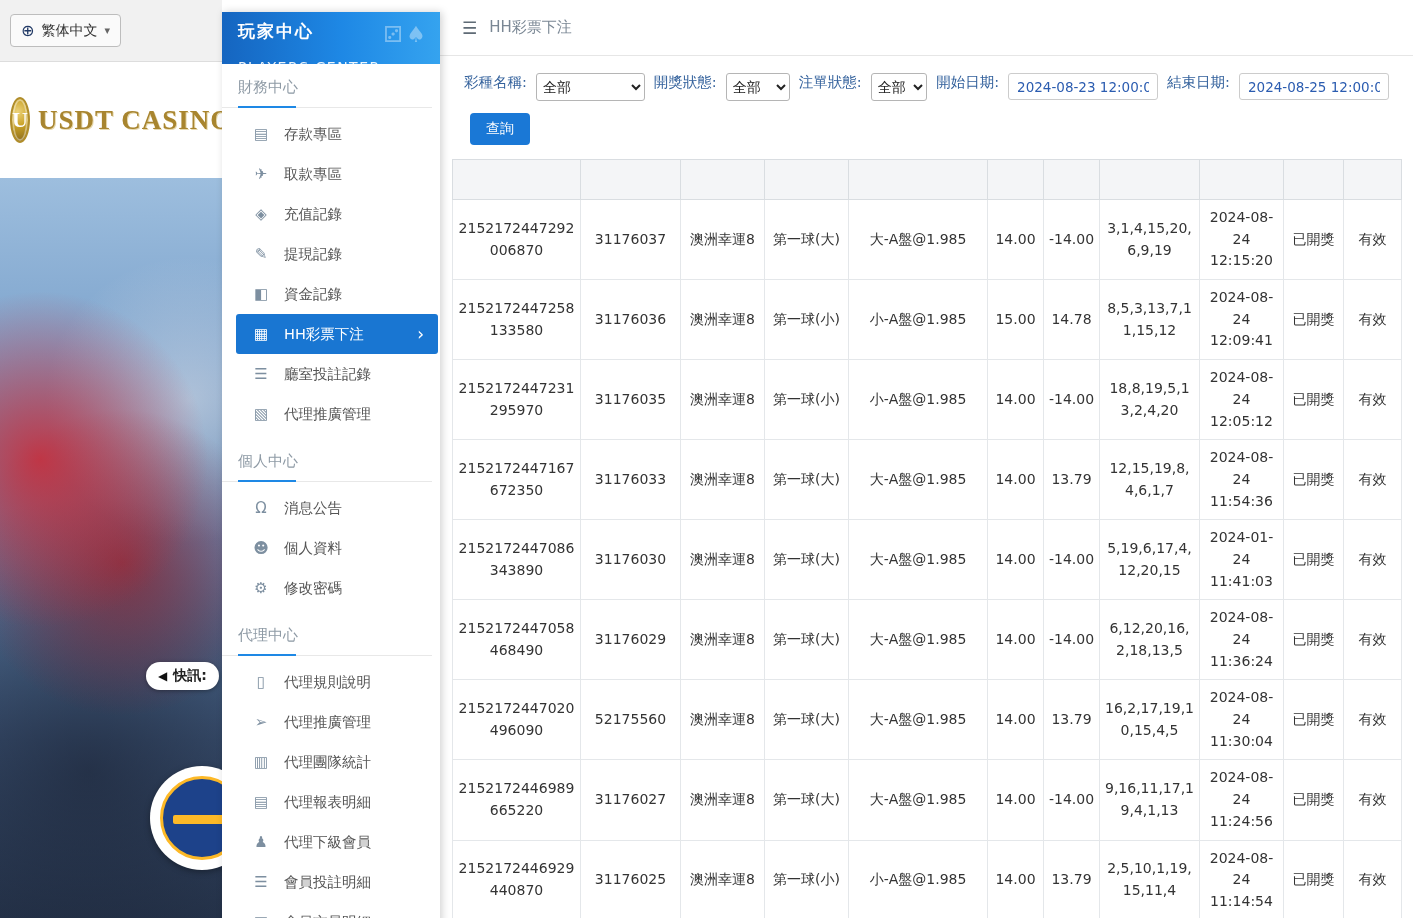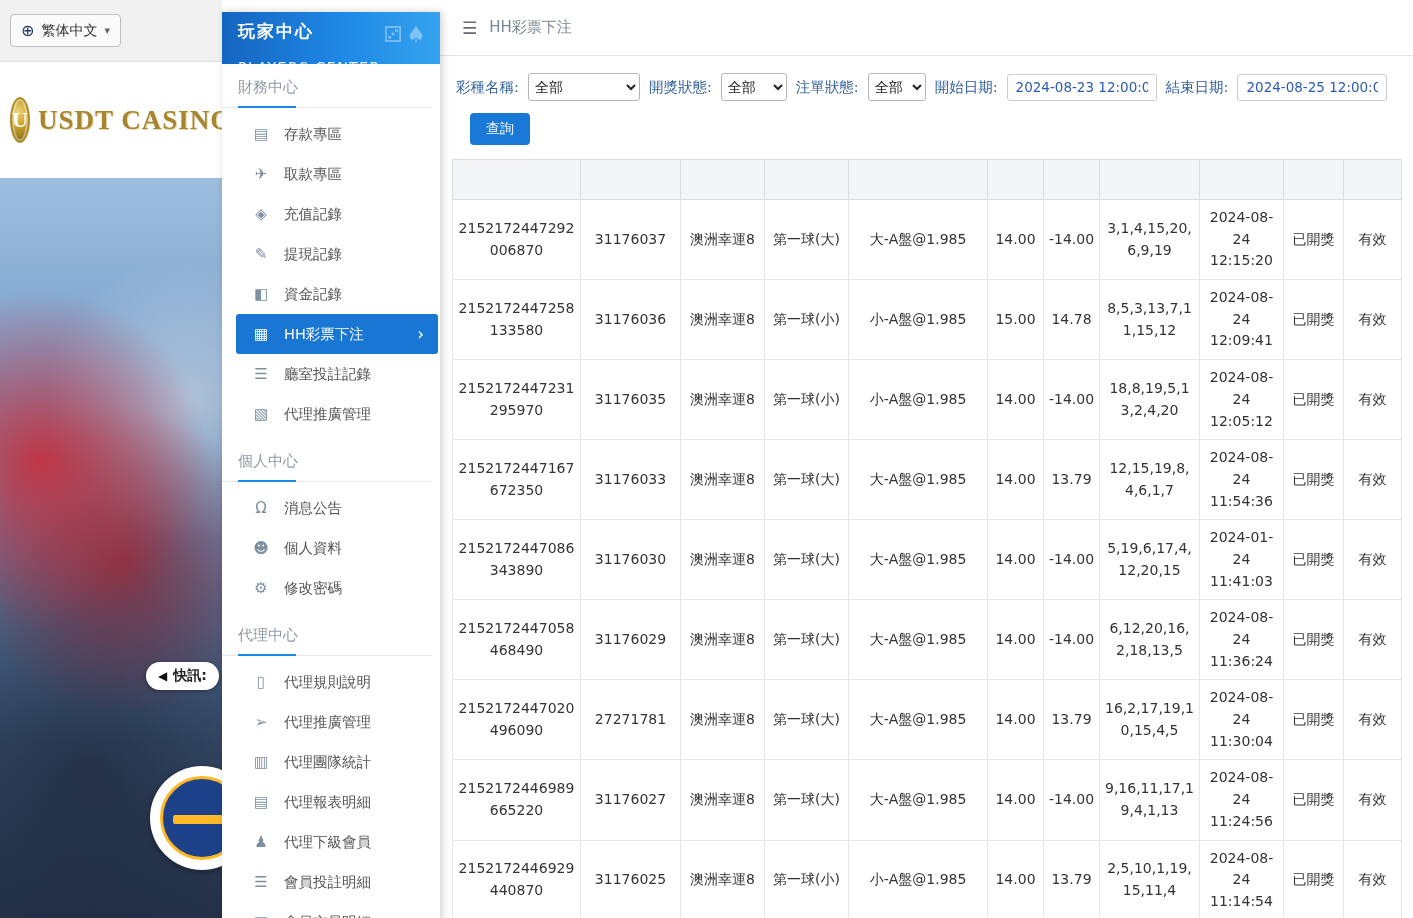"彩種名稱:" .filters { align-items: center -> none; padding: 17px 16px 0 -> 17px 24px 0 }
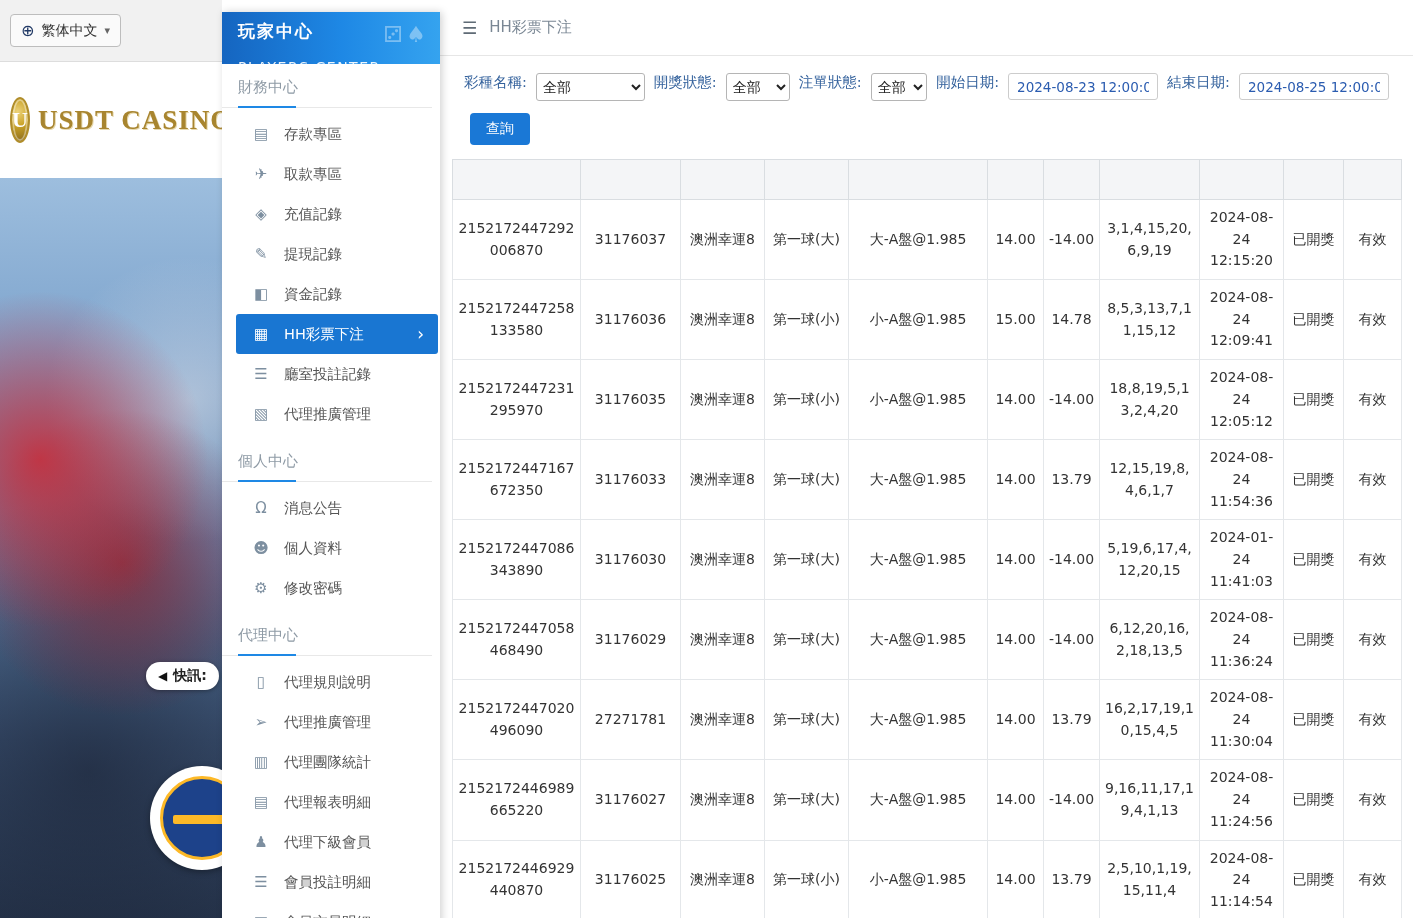"27271781" td { text: 27271781 -> 52175560 }
